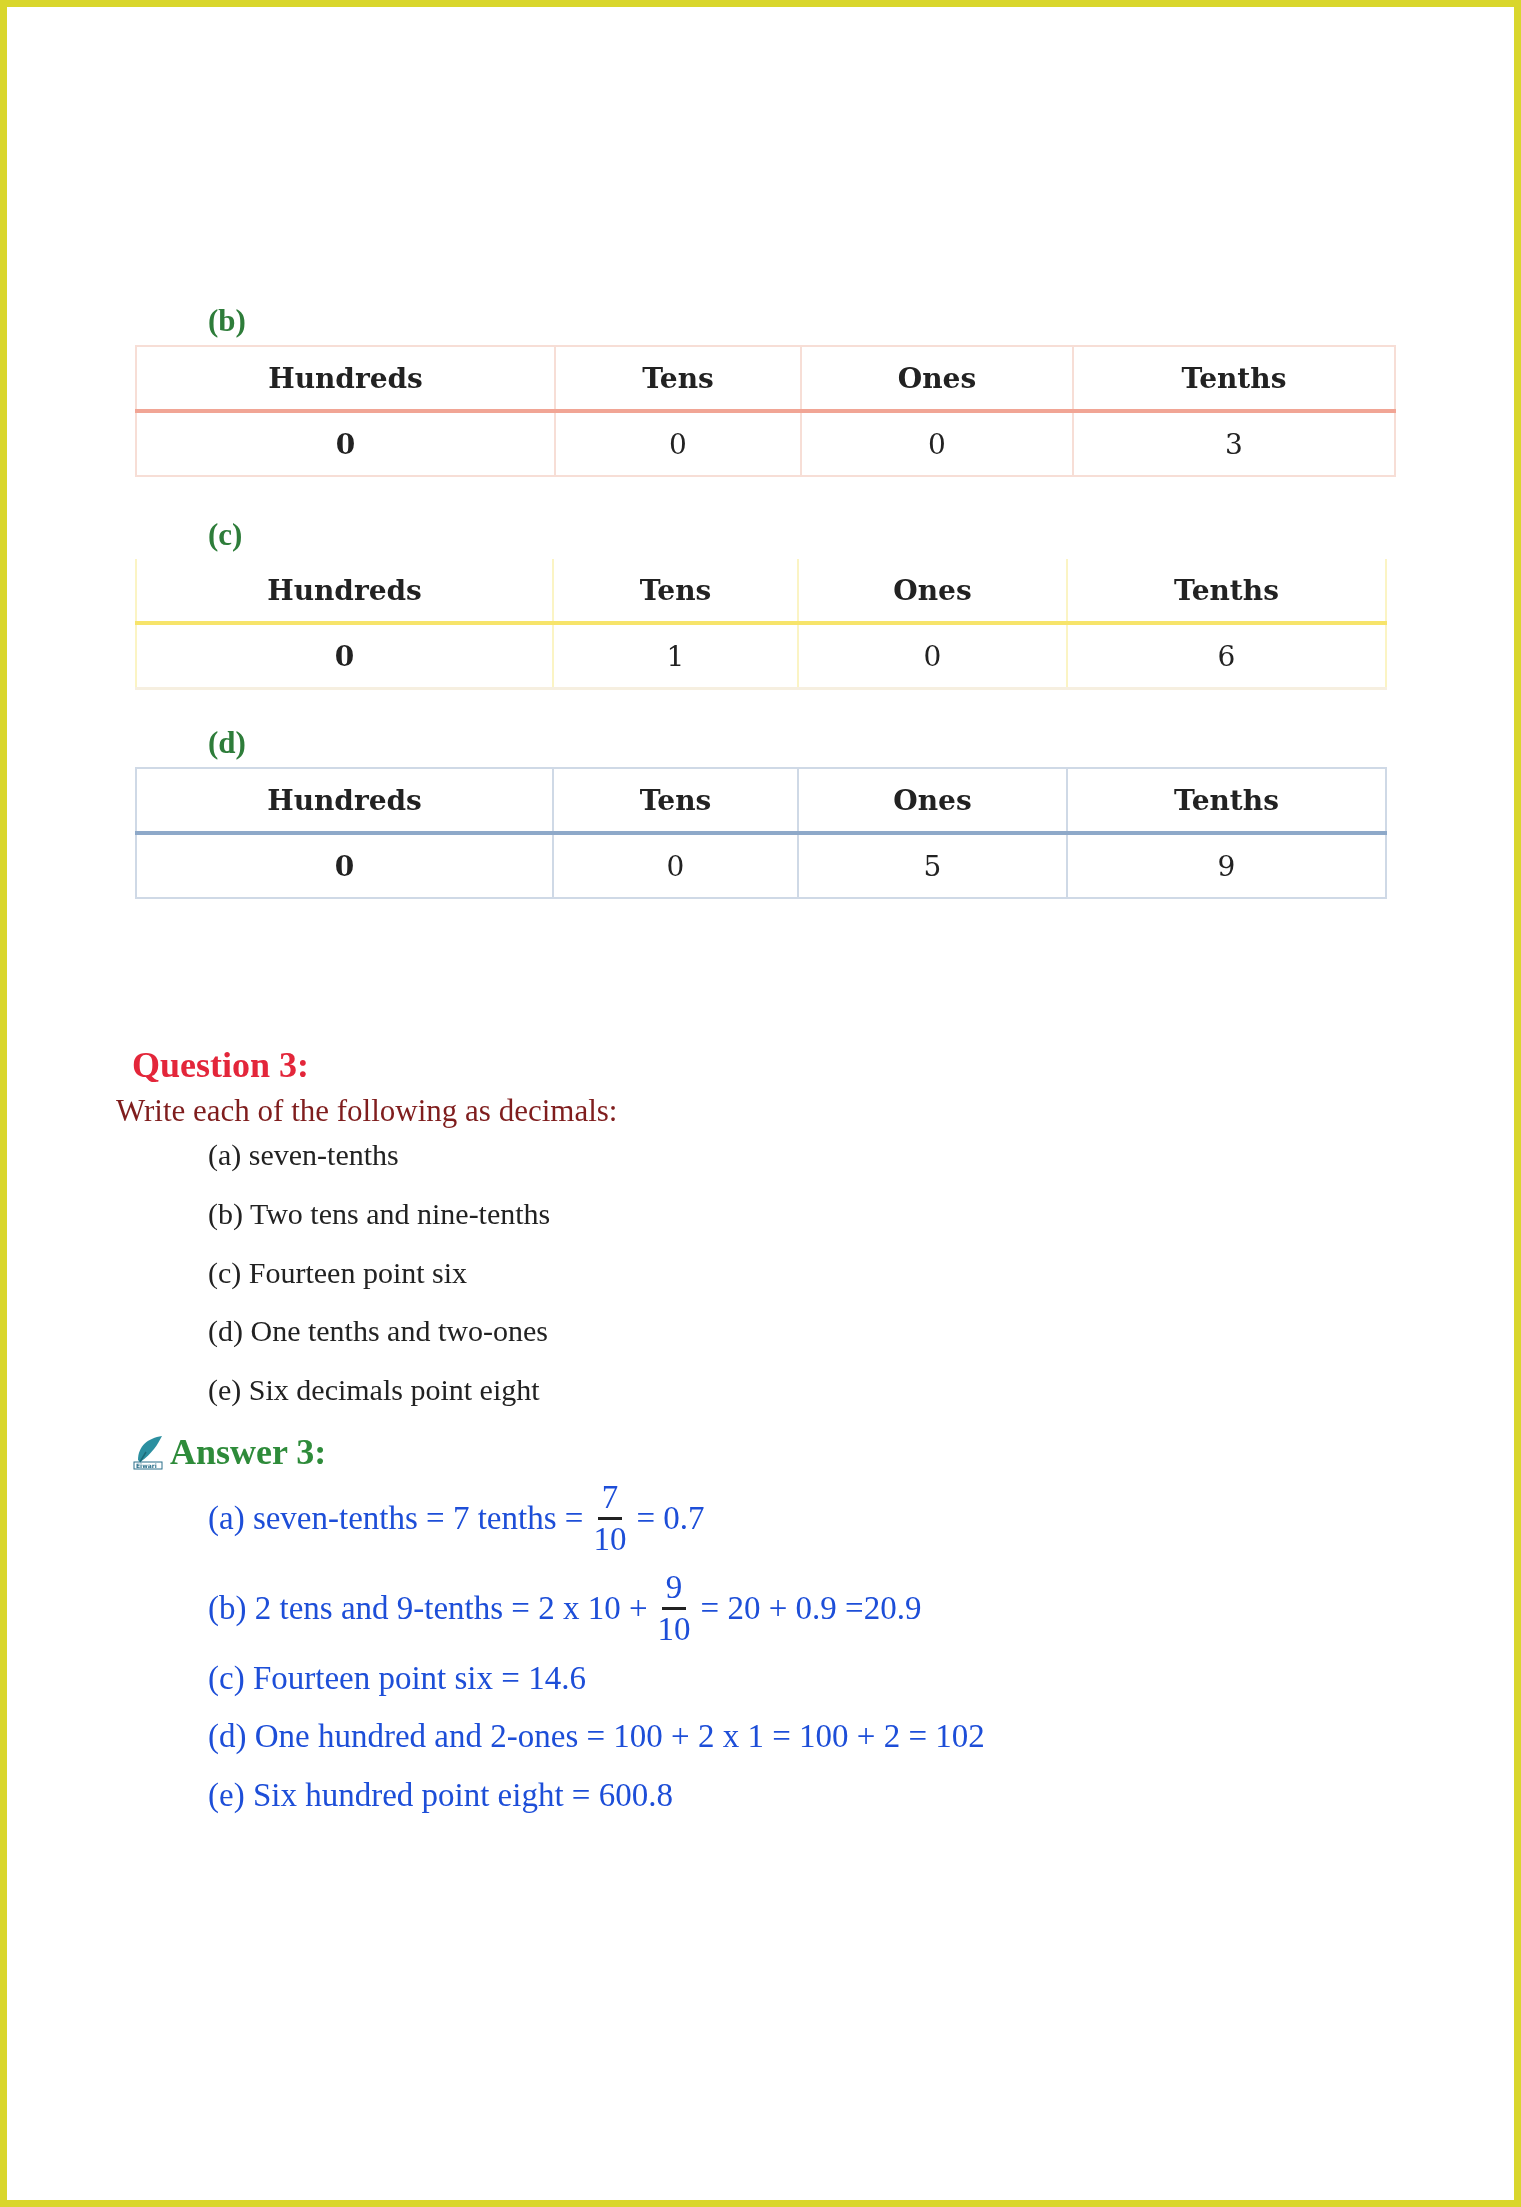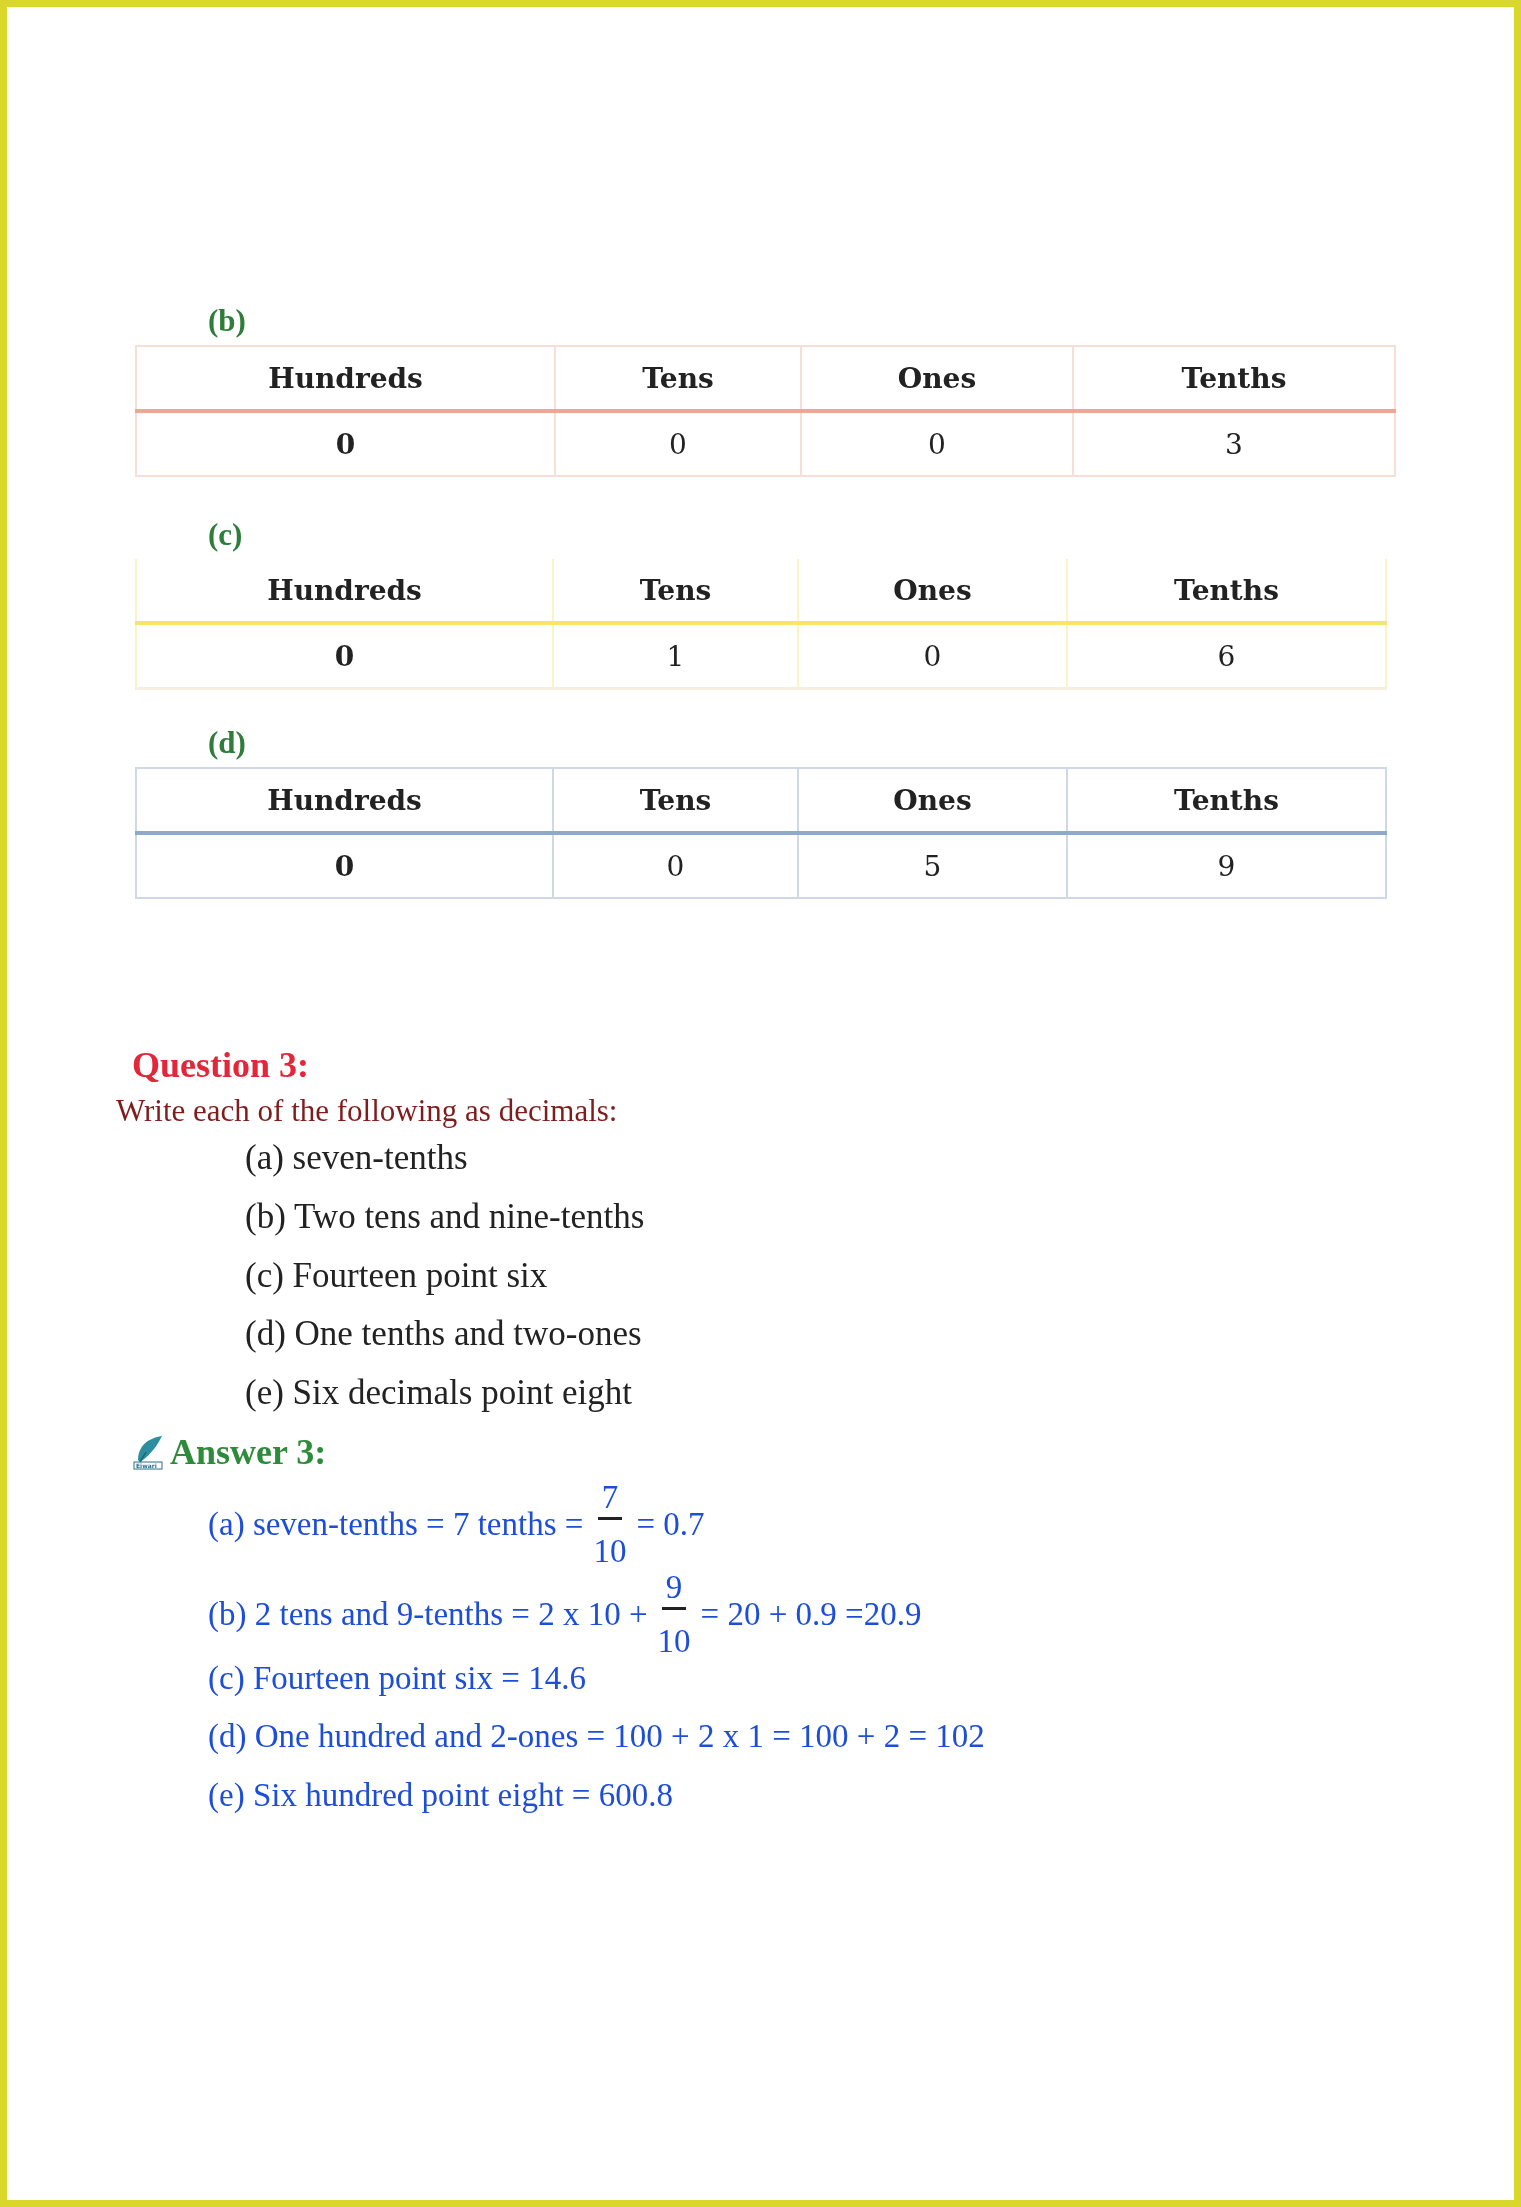"(a) seven-tenths" .item { font-size: 35px -> 30px; margin-left: 37px -> none }
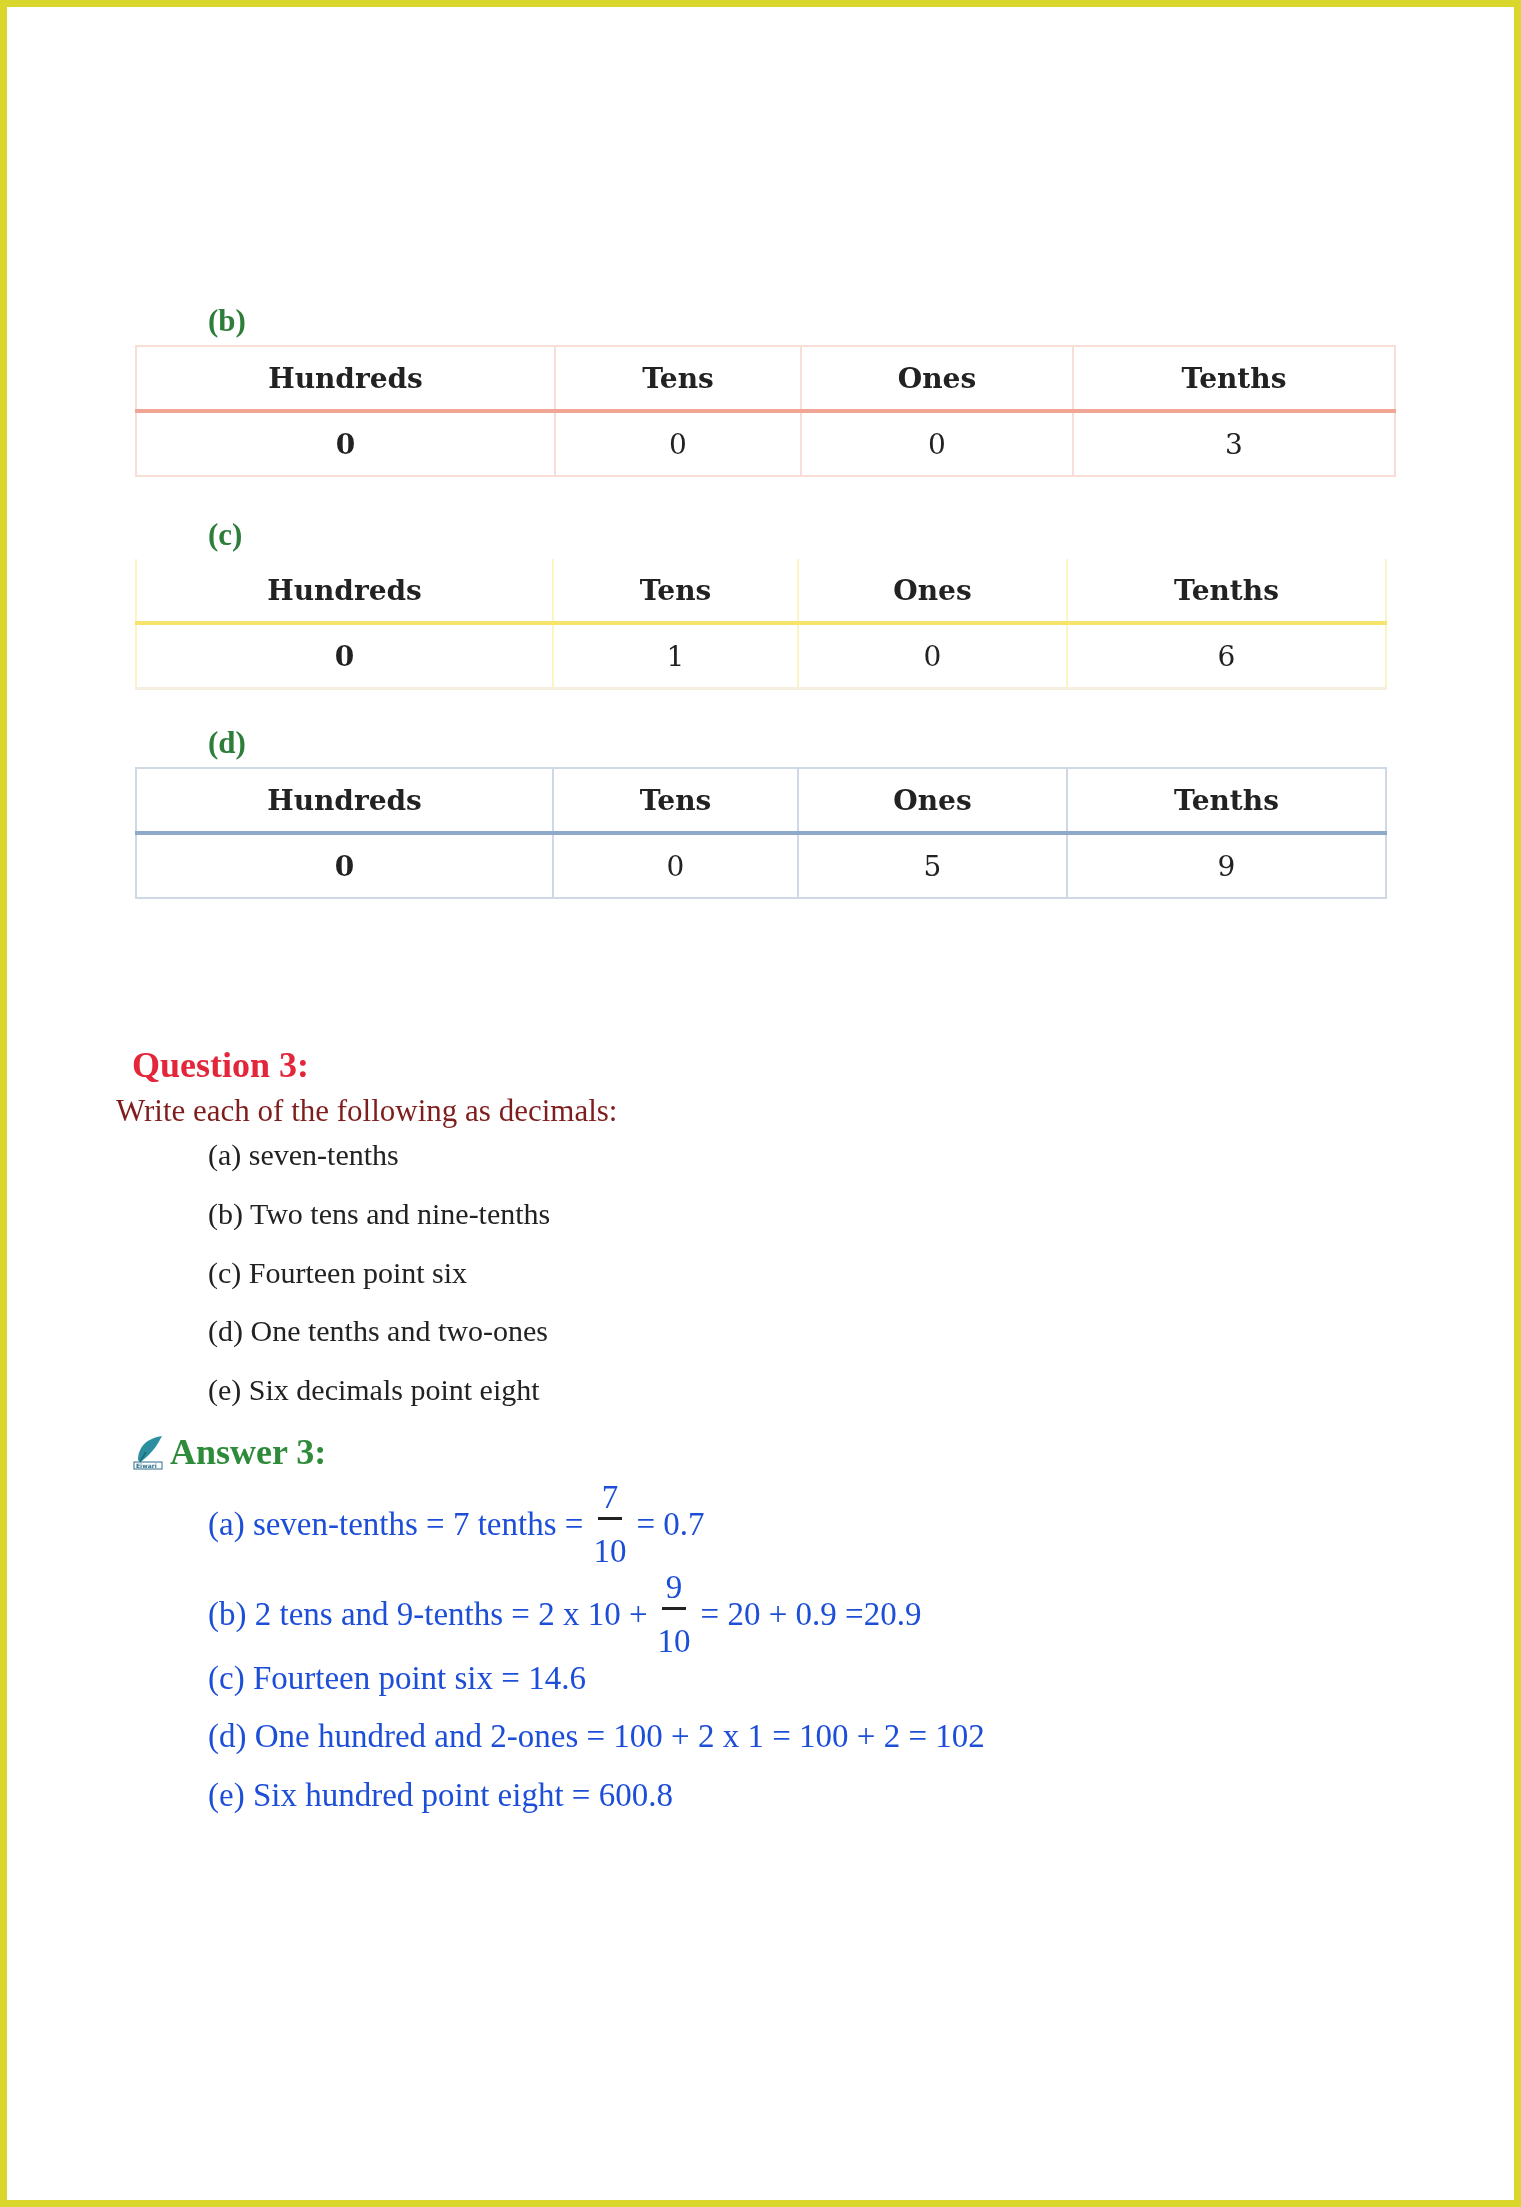"10" .frac .den { padding-top: 14px -> 2px }
